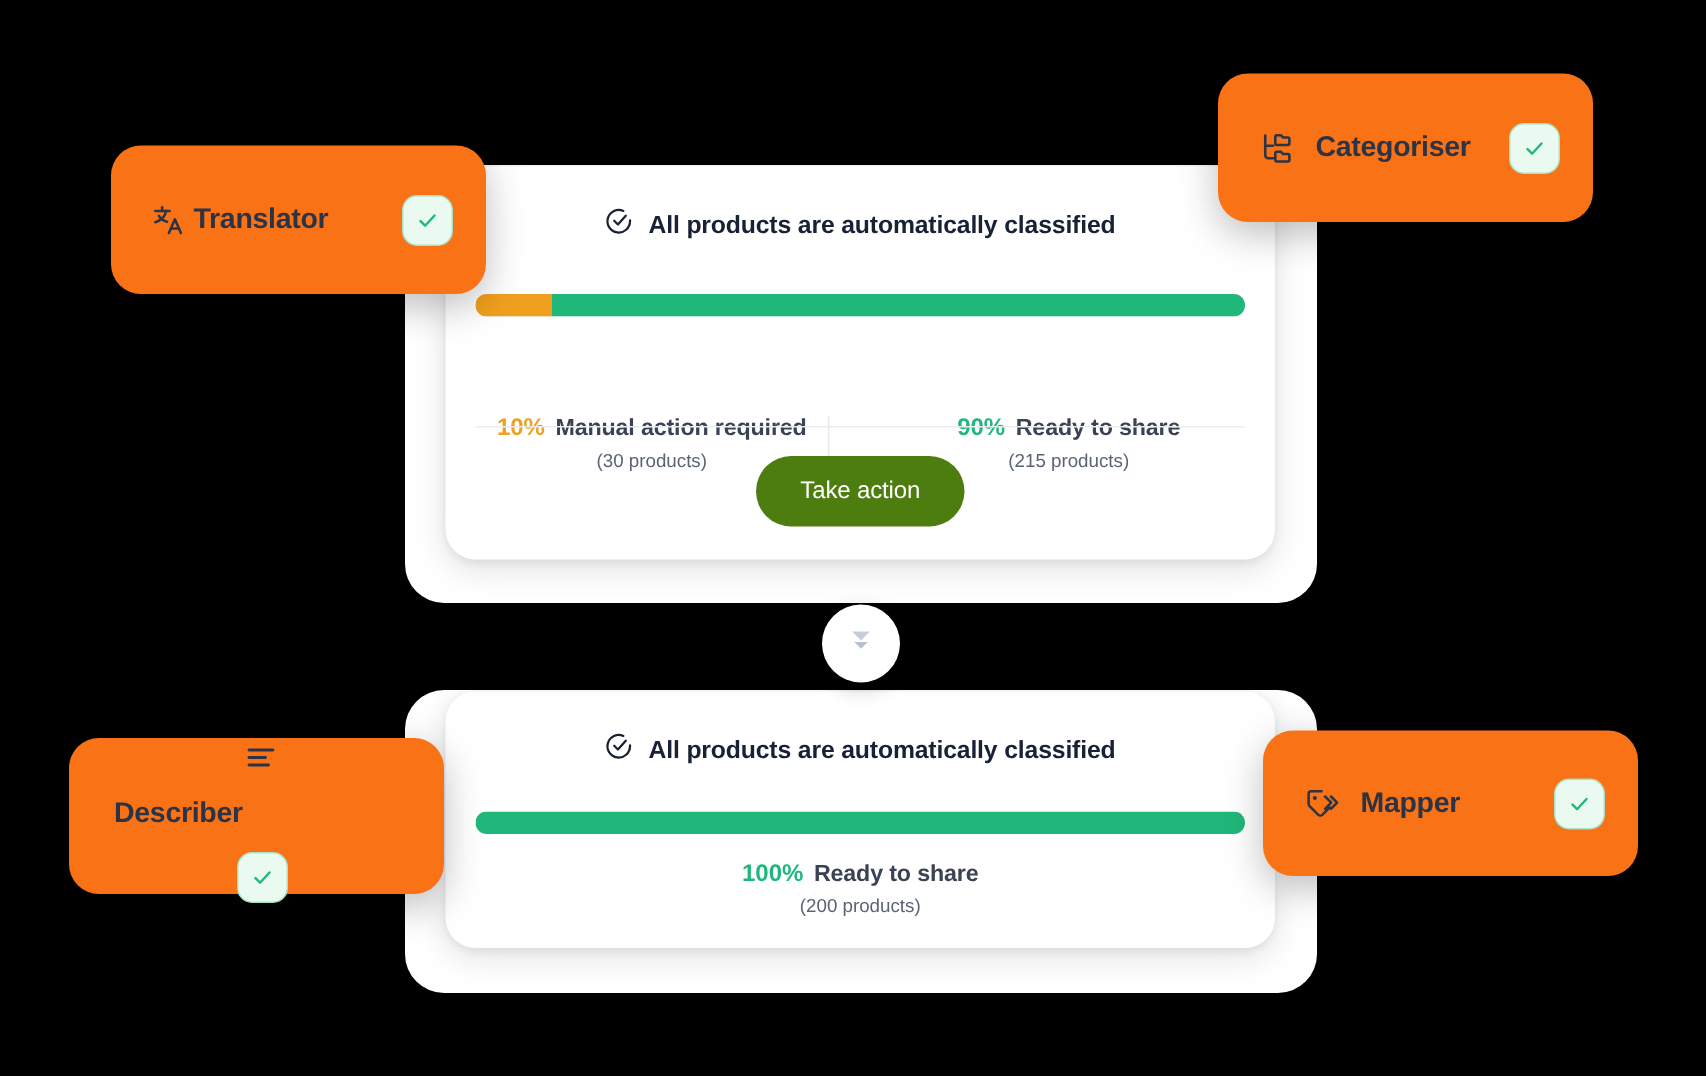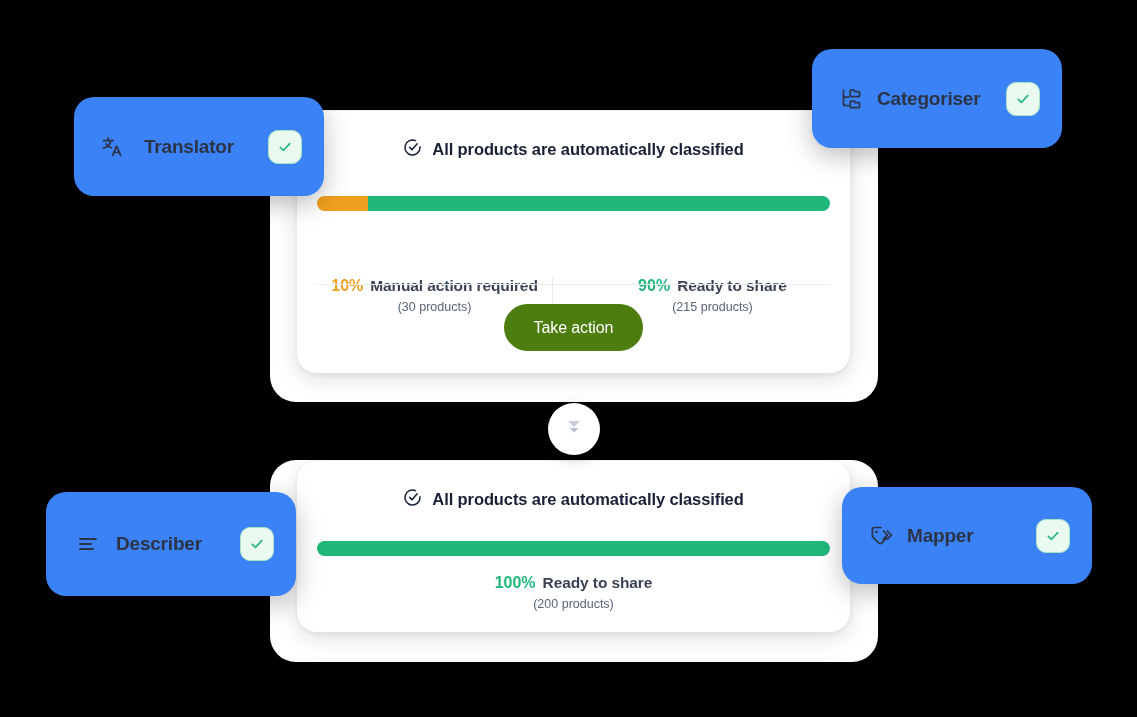"Categoriser" .chip { background: #3b82f6 -> #f97316 }
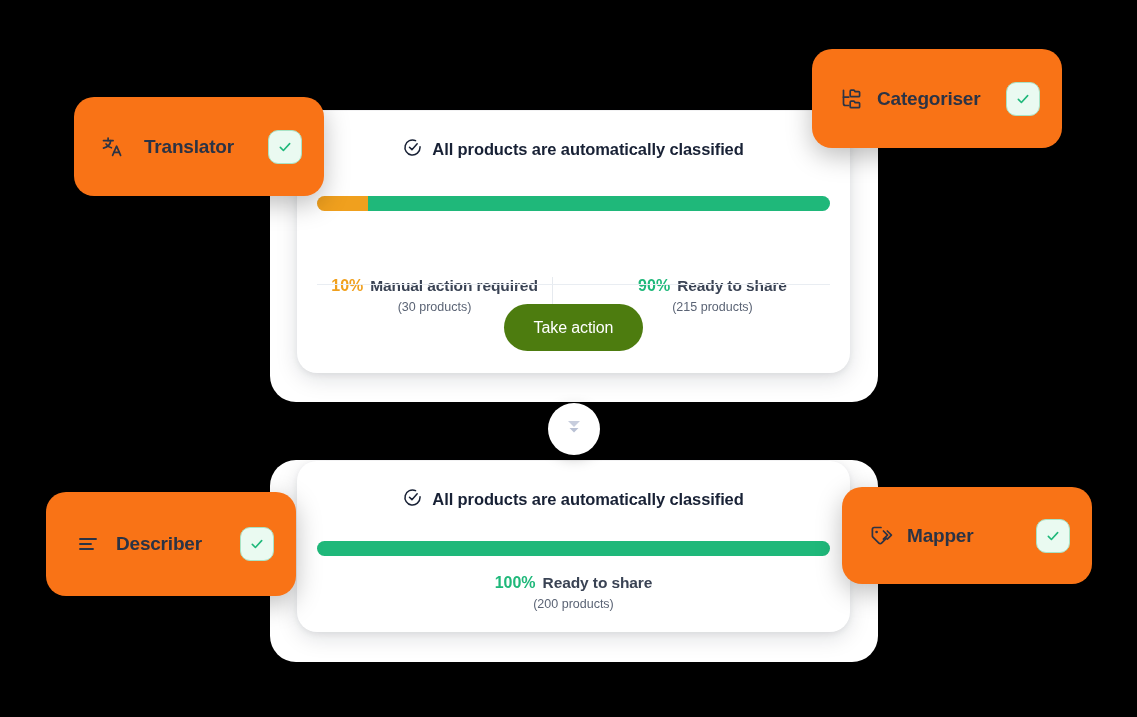"Translator" #chip-translator { gap: 18px -> 3px }
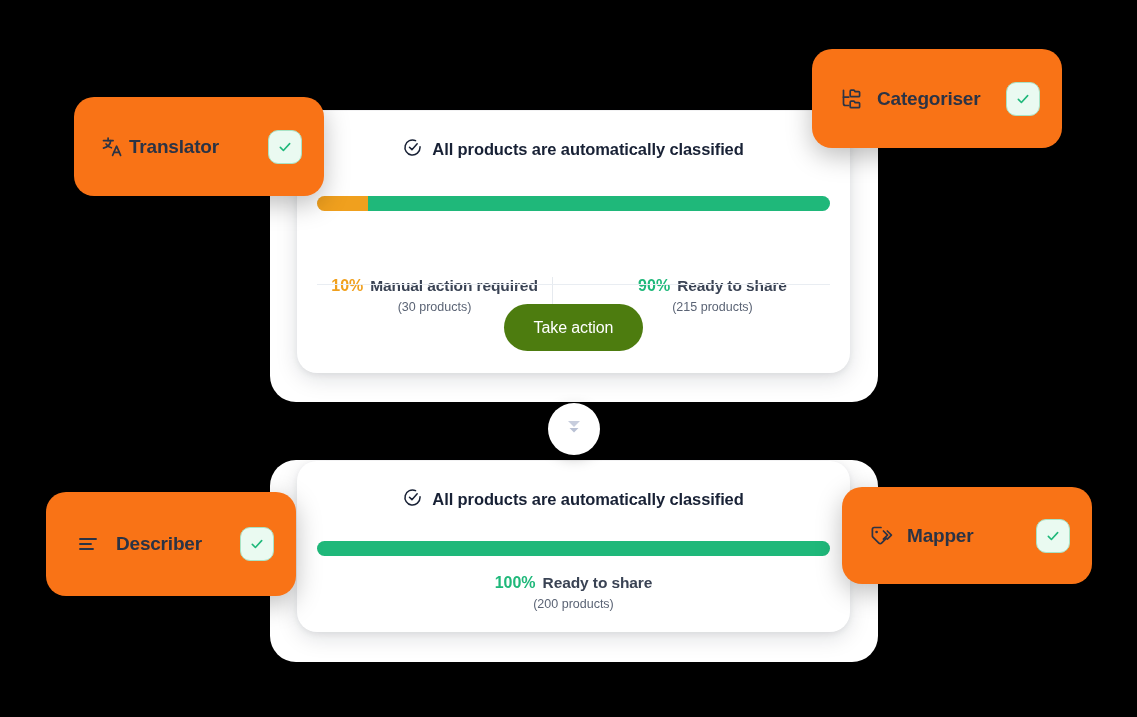"Describer" #chip-describer { flex-direction: none -> column }
